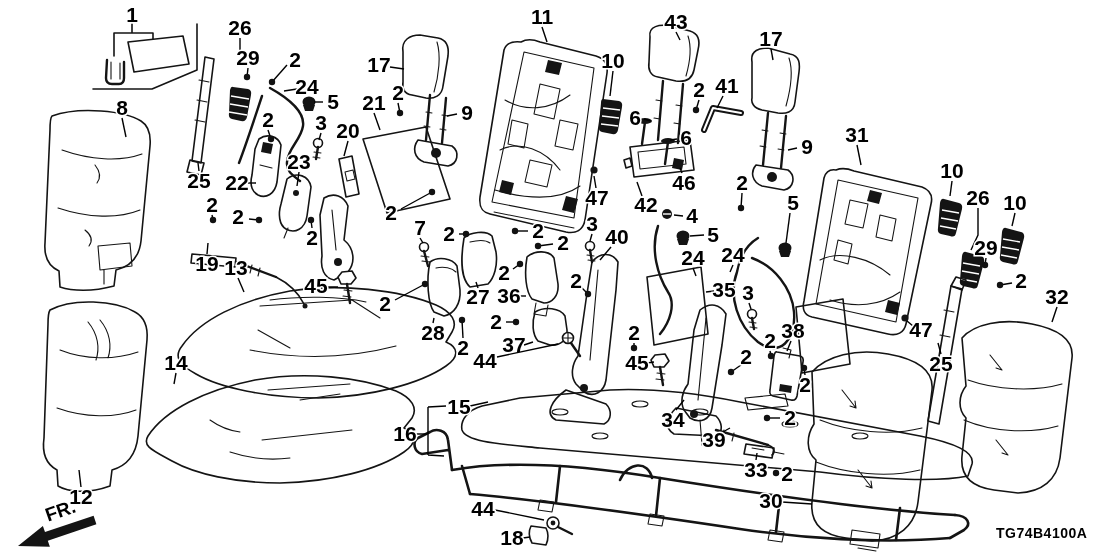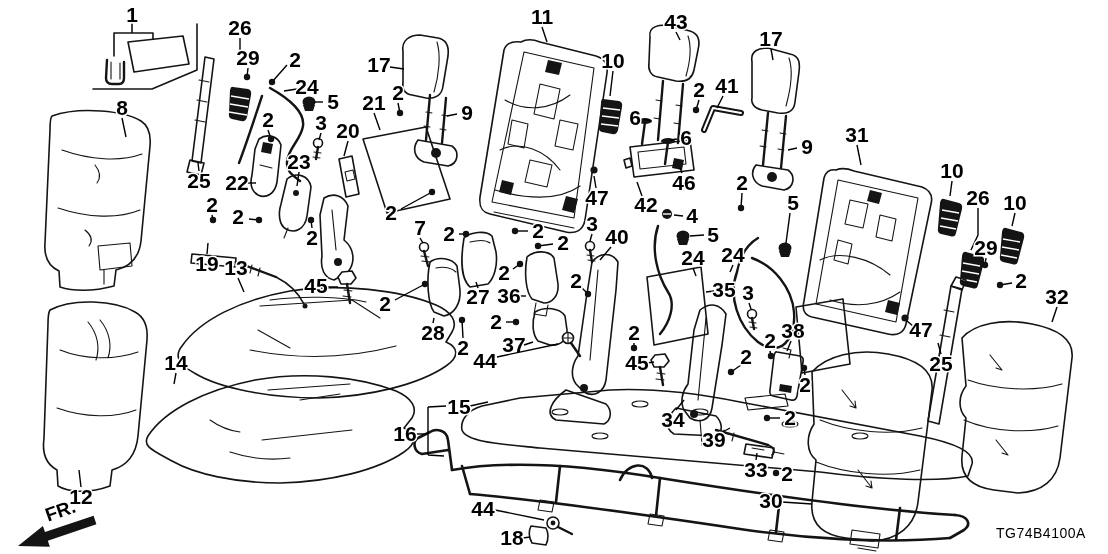"TG74B4100A" .diagram-code { font-weight: normal -> bold }
